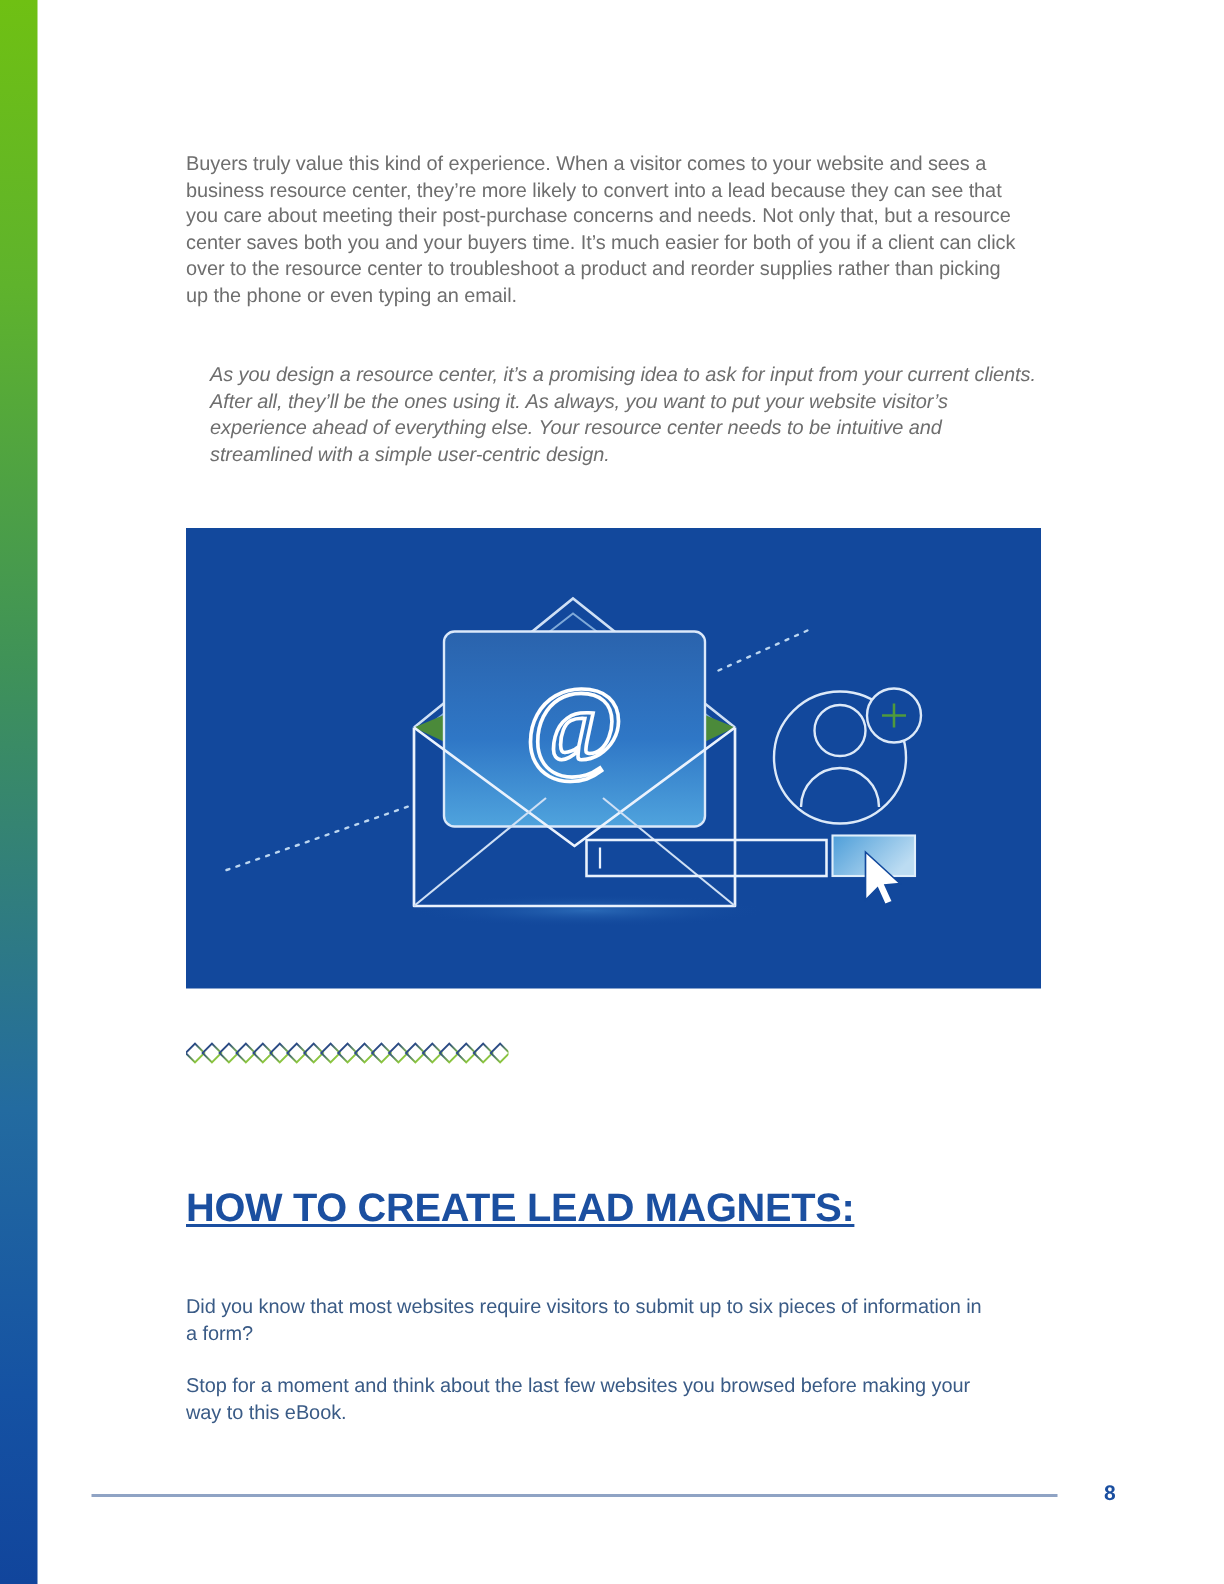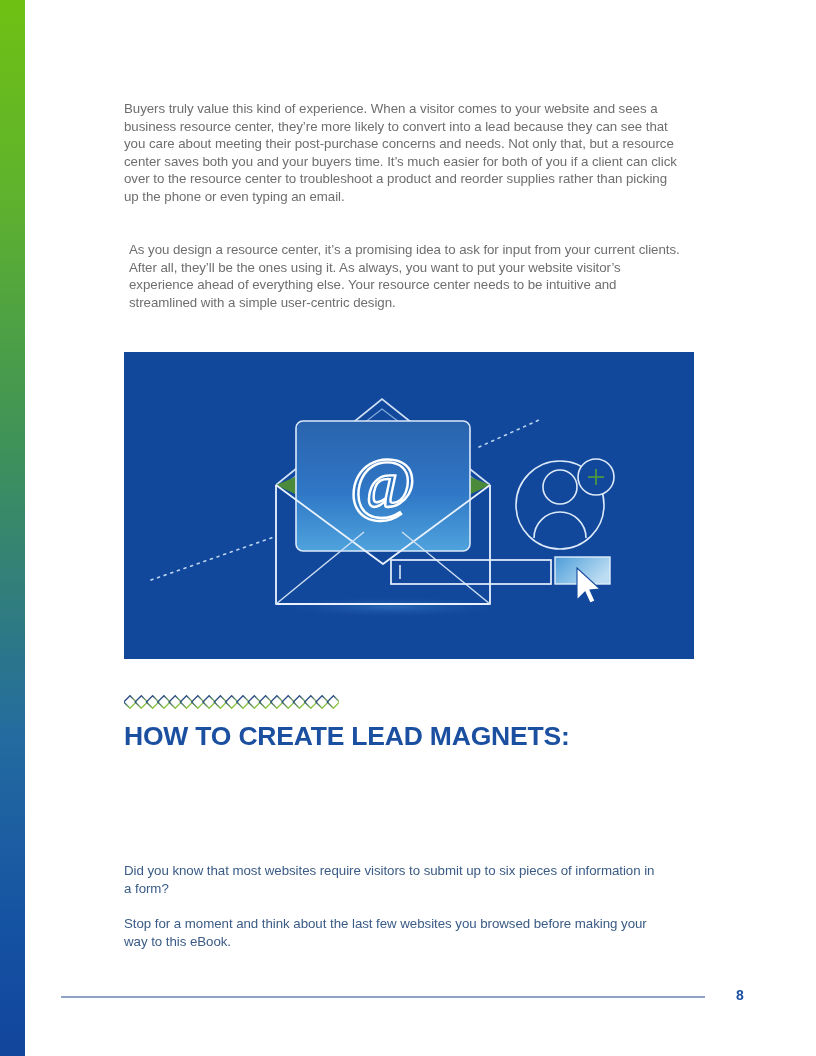"As you design a resource" .block-p2 { font-style: none -> italic; left: 5px -> 16px }
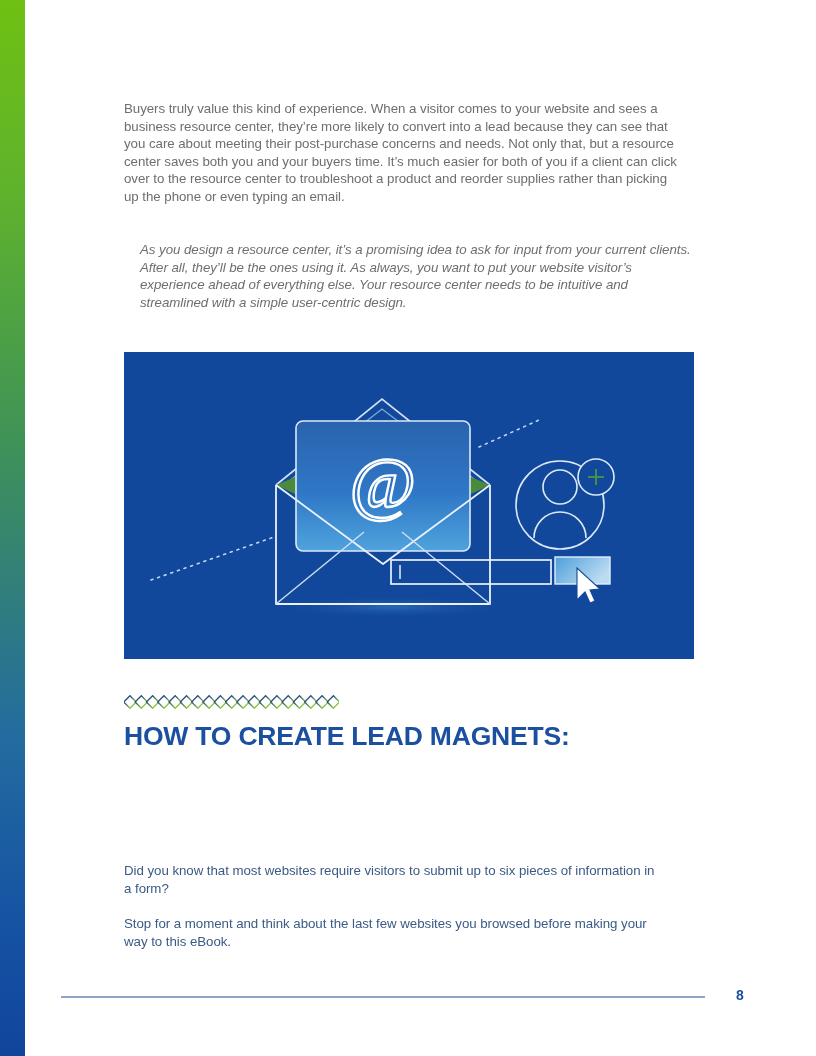"HOW TO CREATE LEAD MAGNETS:" .heading { text-decoration: none -> underline; top: 719px -> 788px }
